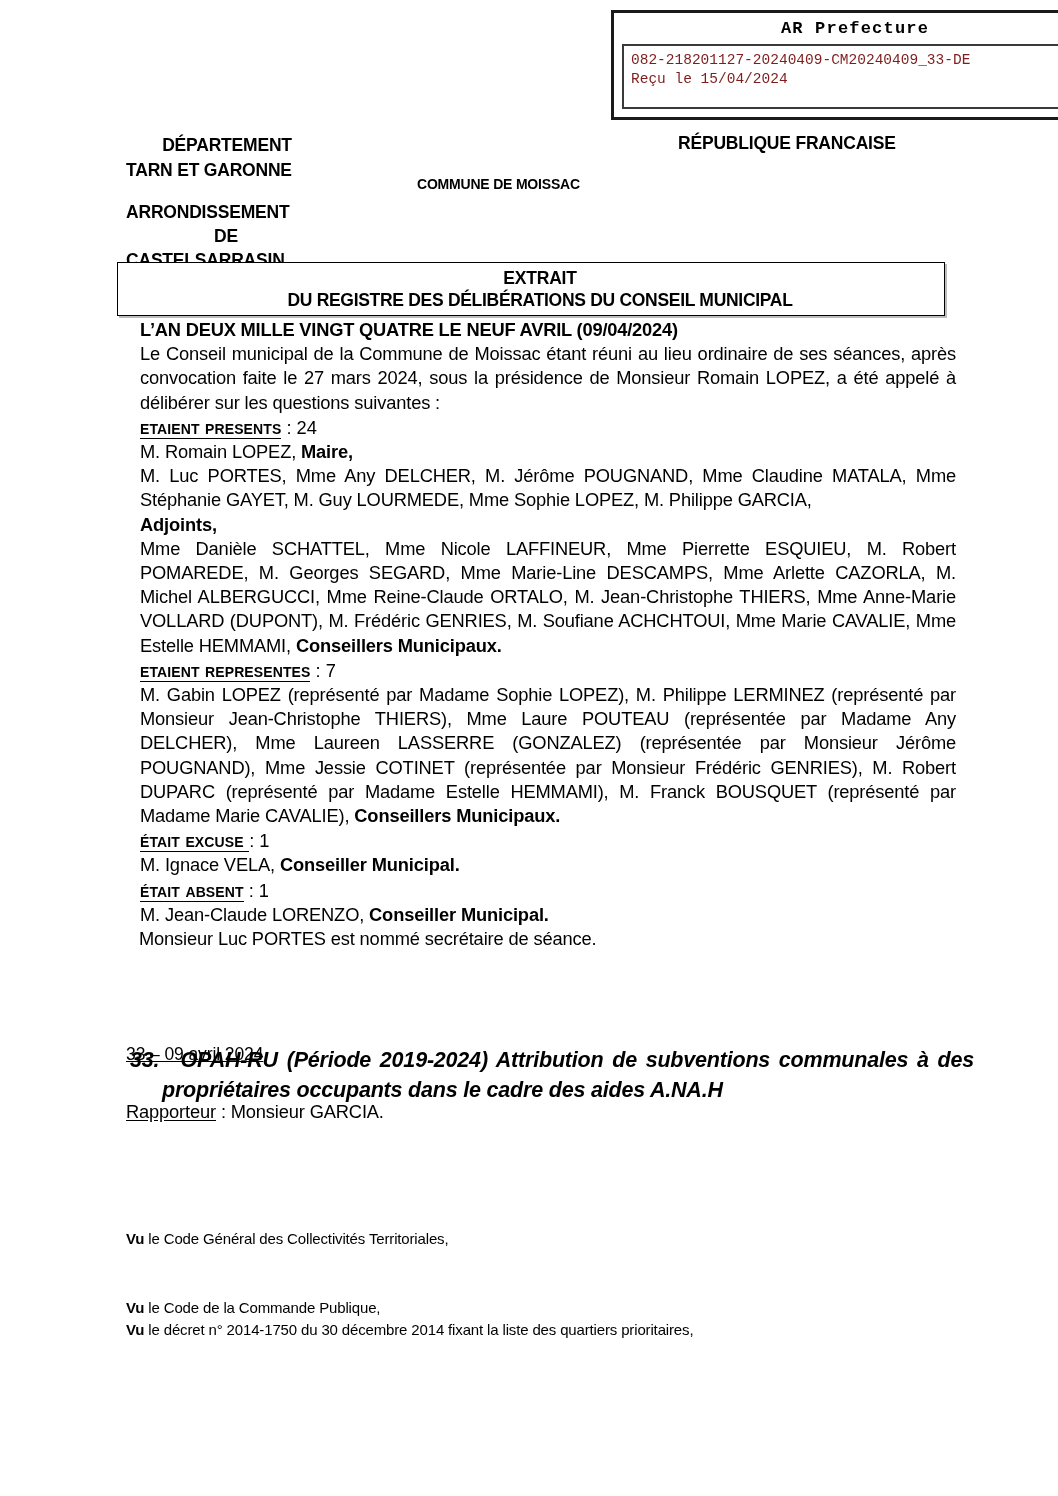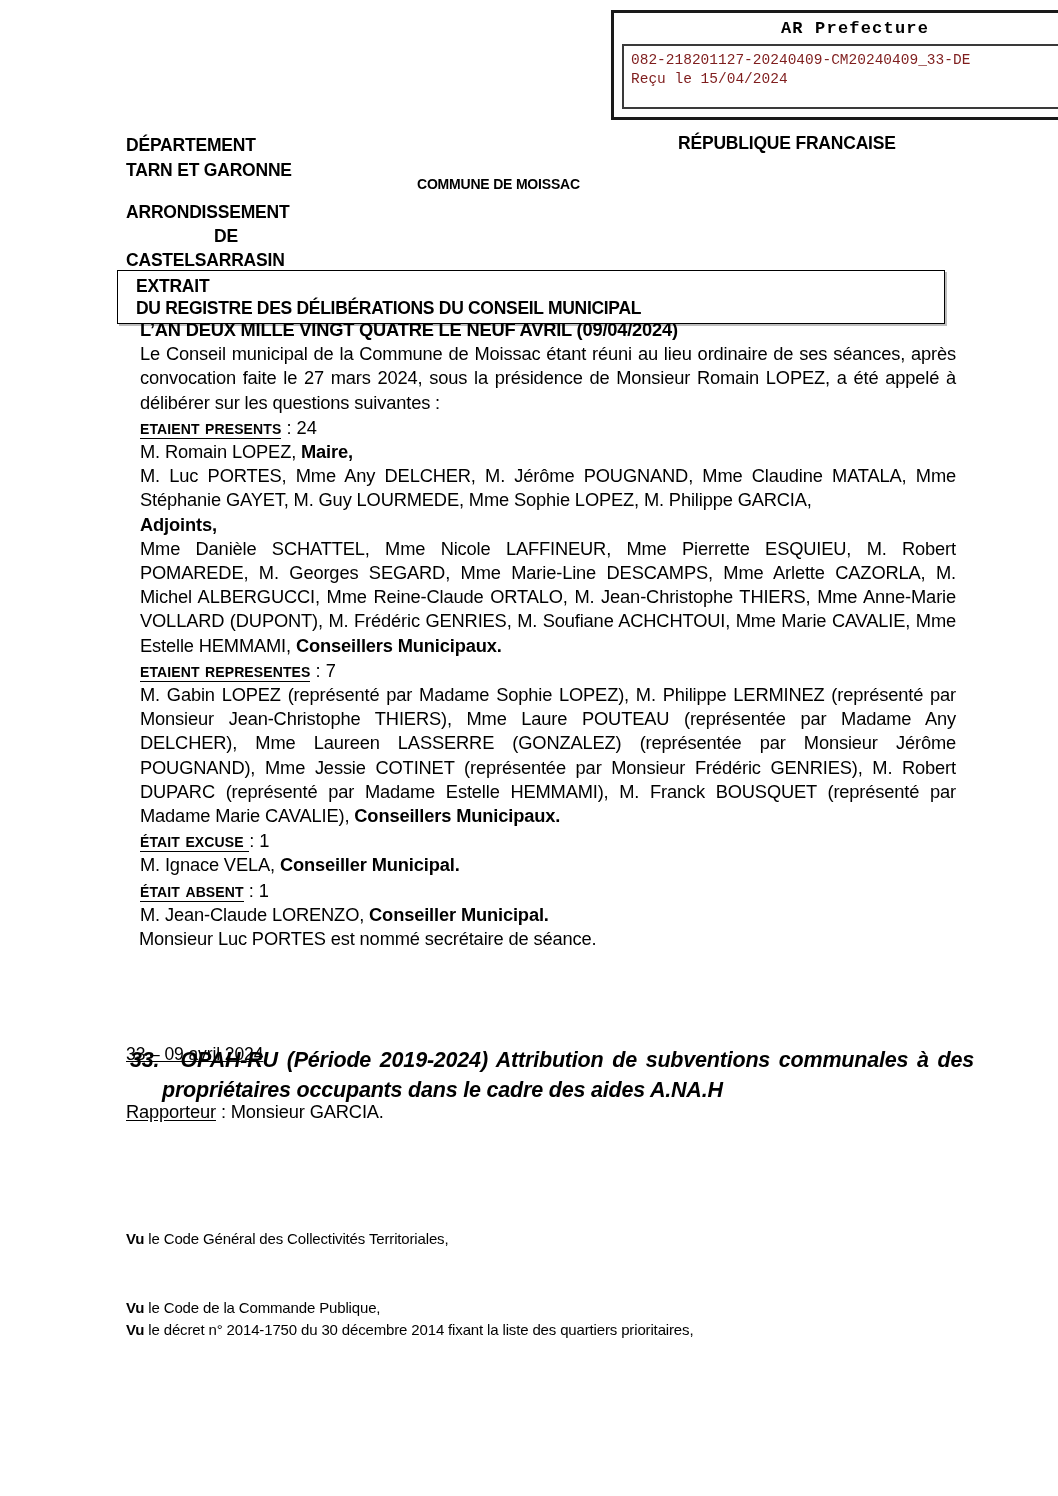"DÉPARTEMENT" .lh-dept { text-align: none -> right }
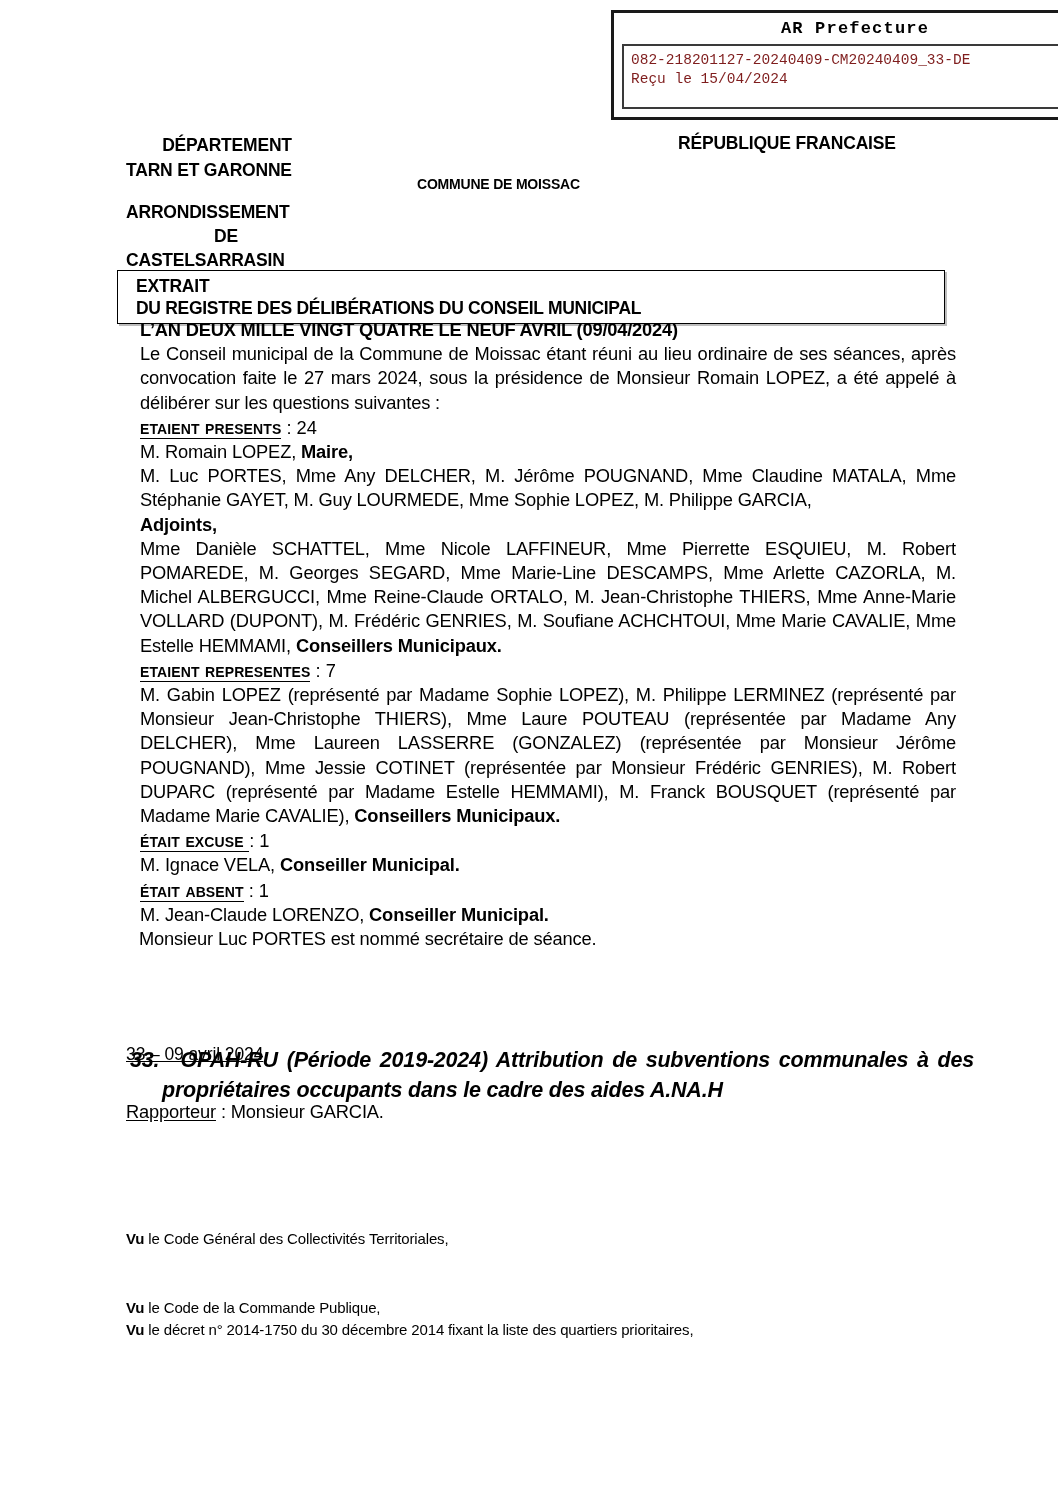"EXTRAIT" .extrait-box { text-align: left -> center; top: 270px -> 262px }
